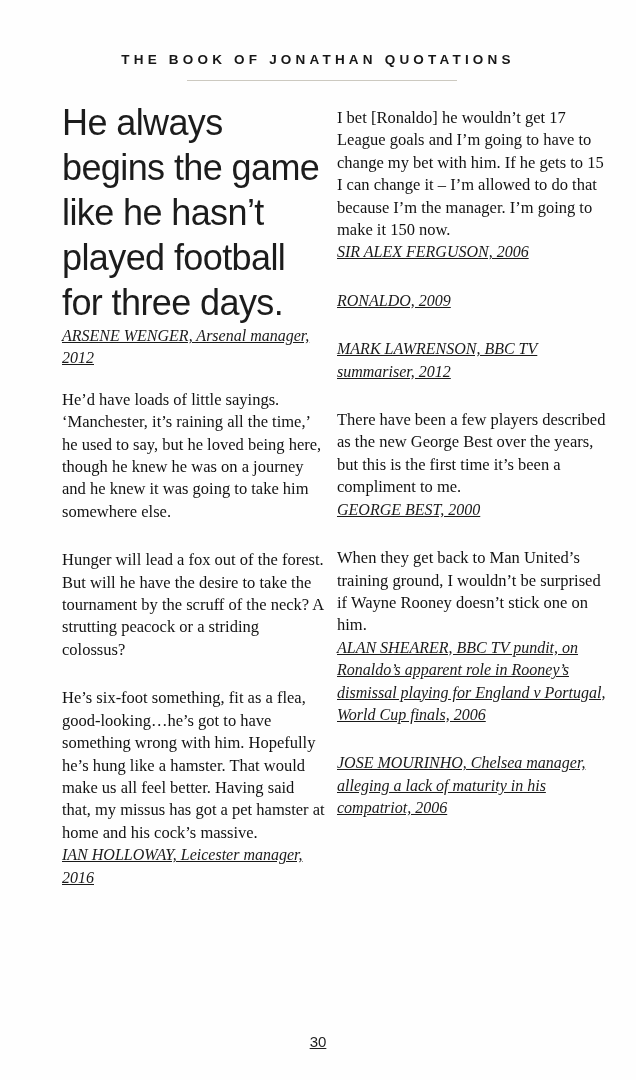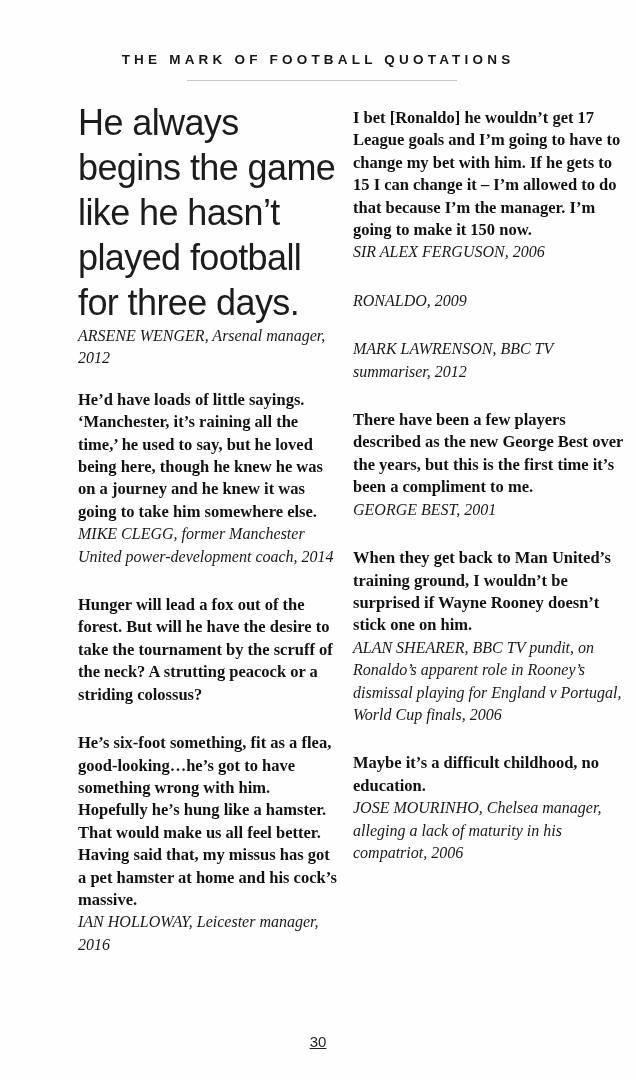"THE MARK OF FOOTBALL QUOTATIONS" div.running-head { text: MARK OF FOOTBALL -> BOOK OF JONATHAN }
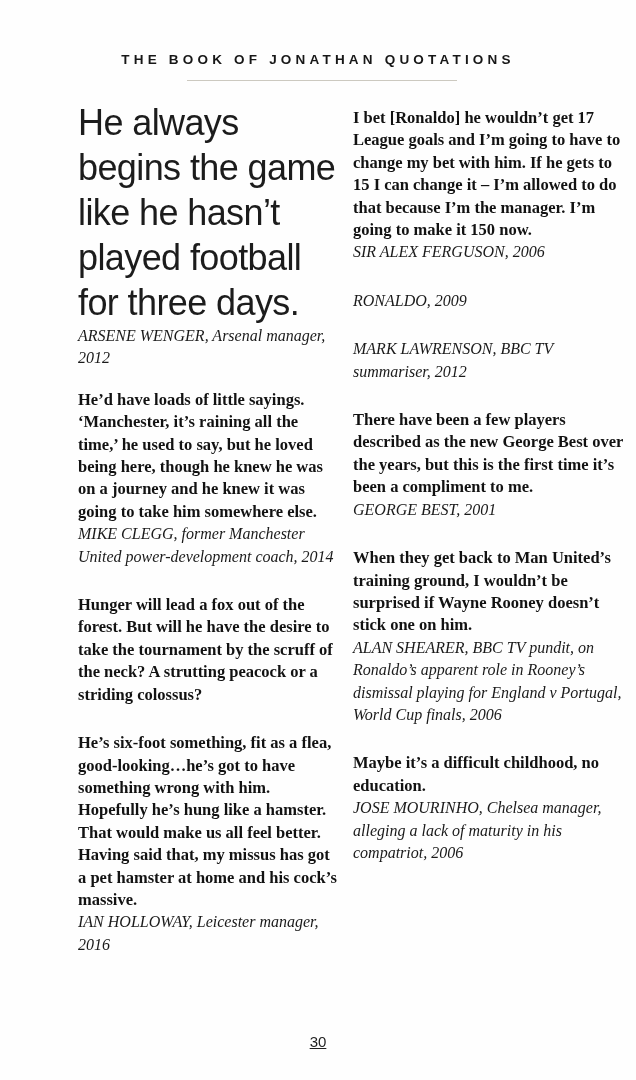"He always" .col-left { margin-left: 16px -> none }
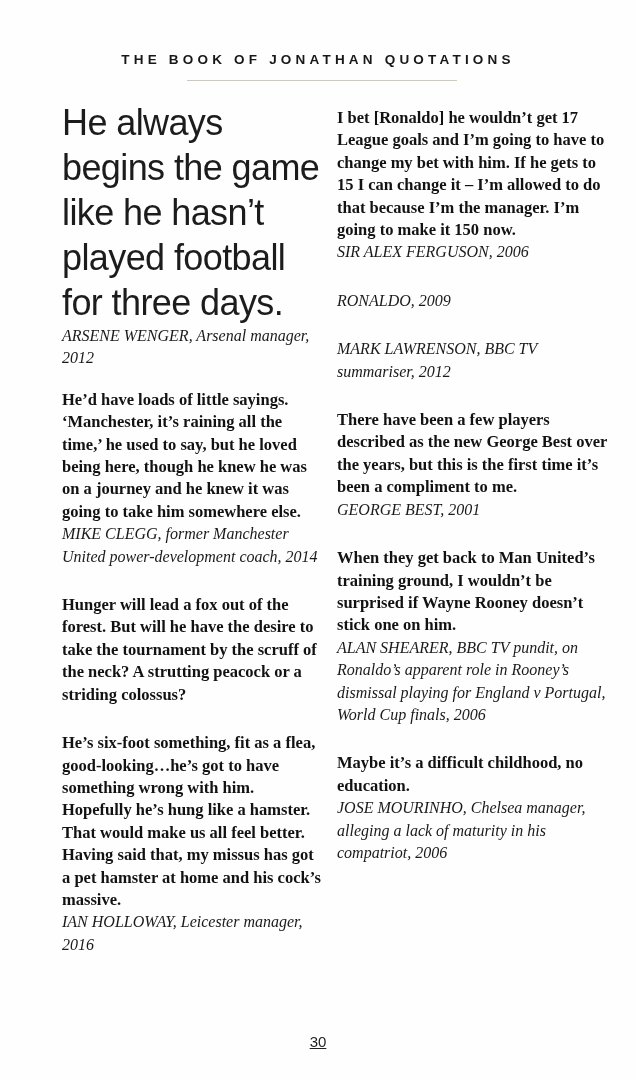"I bet [Ronaldo] he wouldn’t" .quote-text { font-weight: bold -> normal }
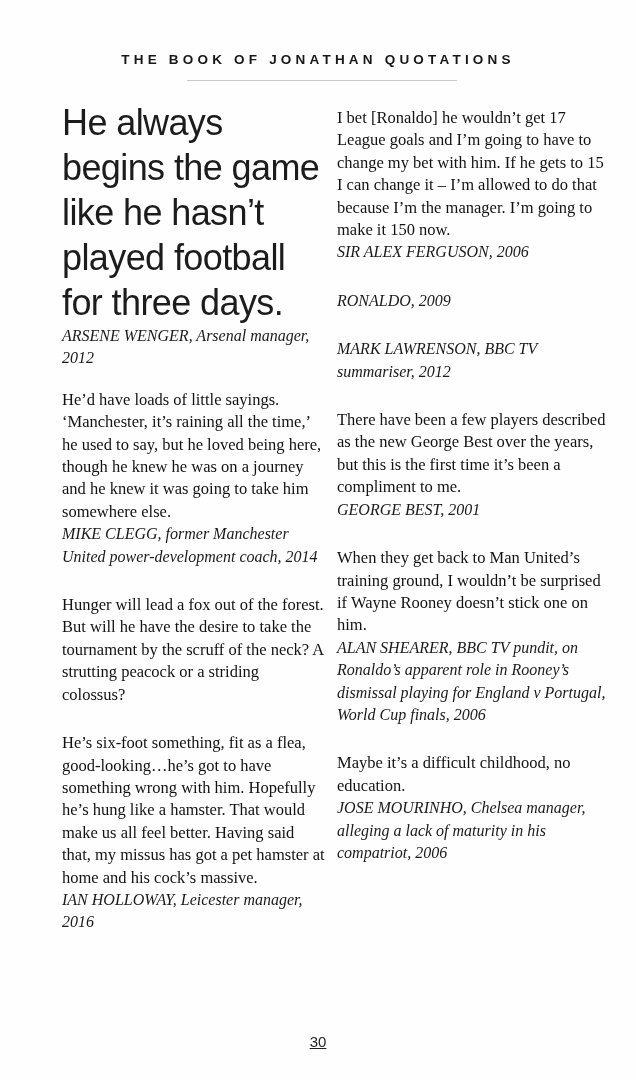"SIR ALEX FERGUSON, 2006" .attribution { text-decoration: none -> underline }
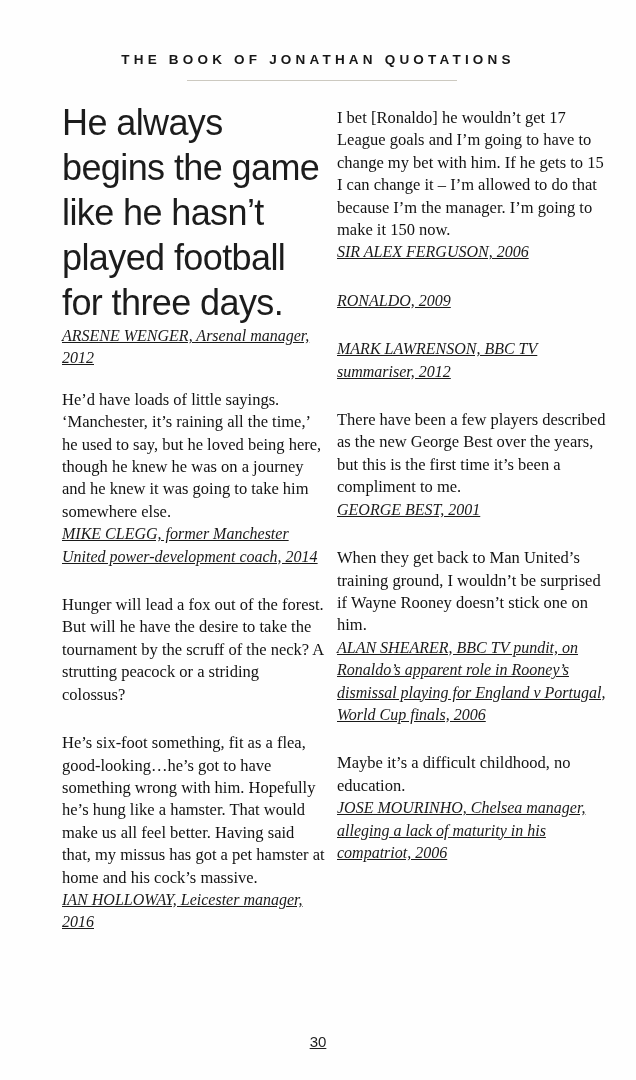"GEORGE BEST, 2001" div.attribution { text: 2001 -> 2000 }
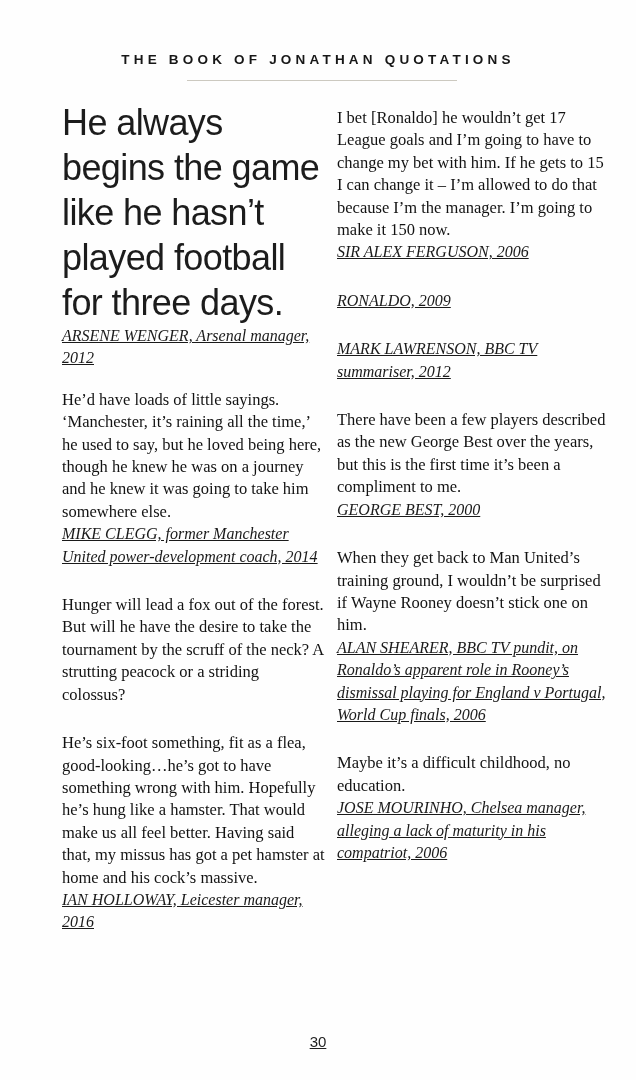"MIKE CLEGG, former Manchester United" div.attribution { html: <div>MIKE CLEGG, former Manchester United power-development coach, 2014</div> -> none }
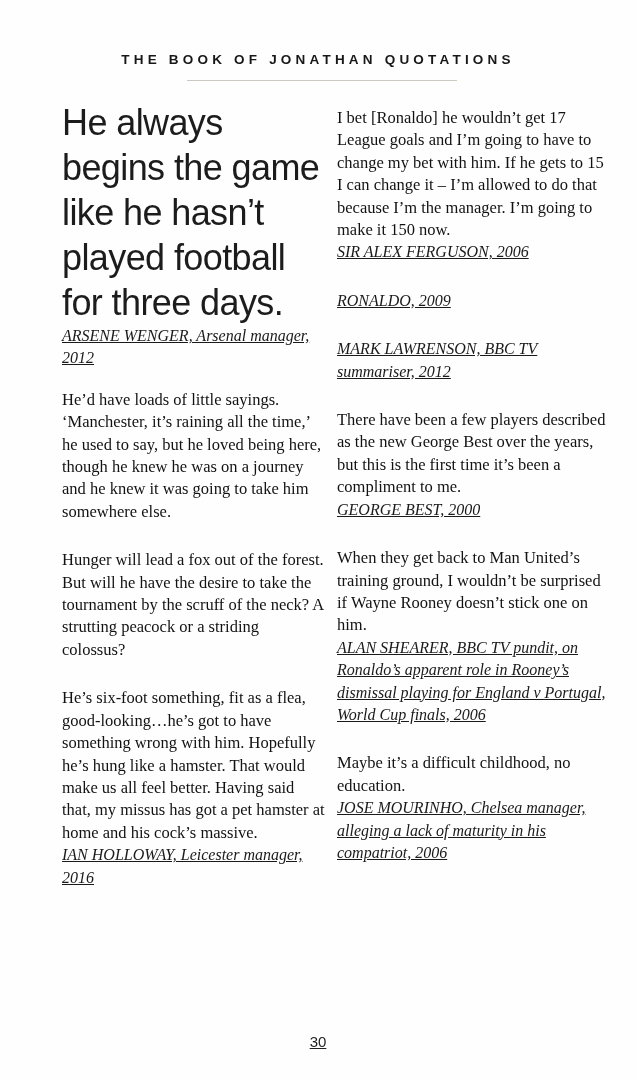"Maybe it’s a difficult childhood," div.quote-text { html: <div>Maybe it’s a difficult childhood, no education.</div> -> none }
